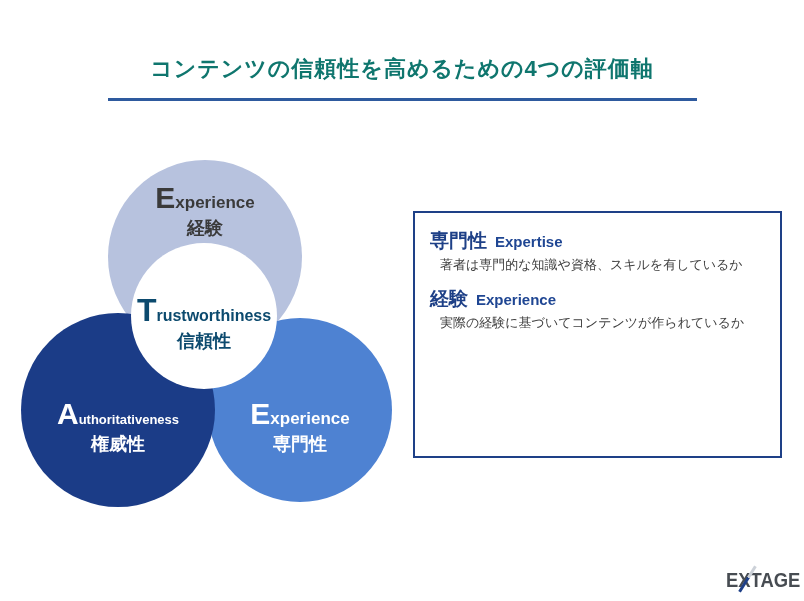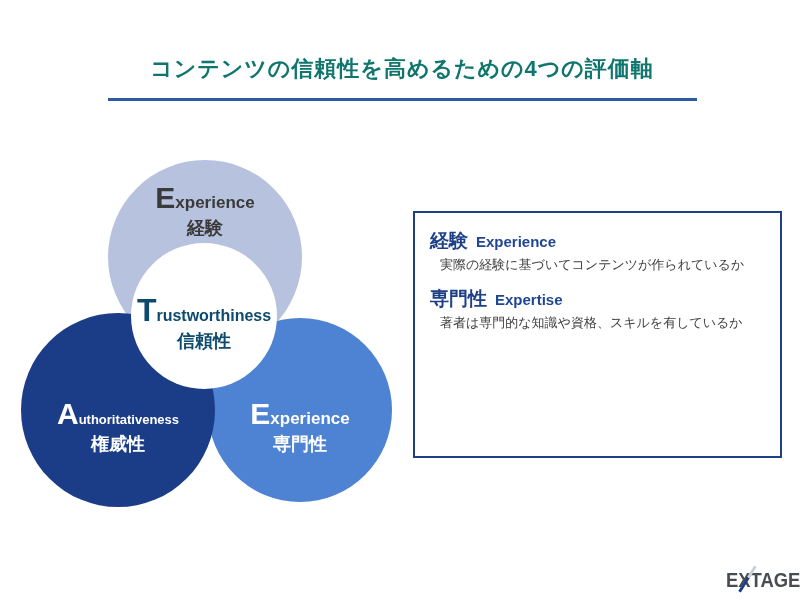"経験 Experience" div.legend-item { order: before "専門性 Expertise" -> after "専門性 Expertise" }
